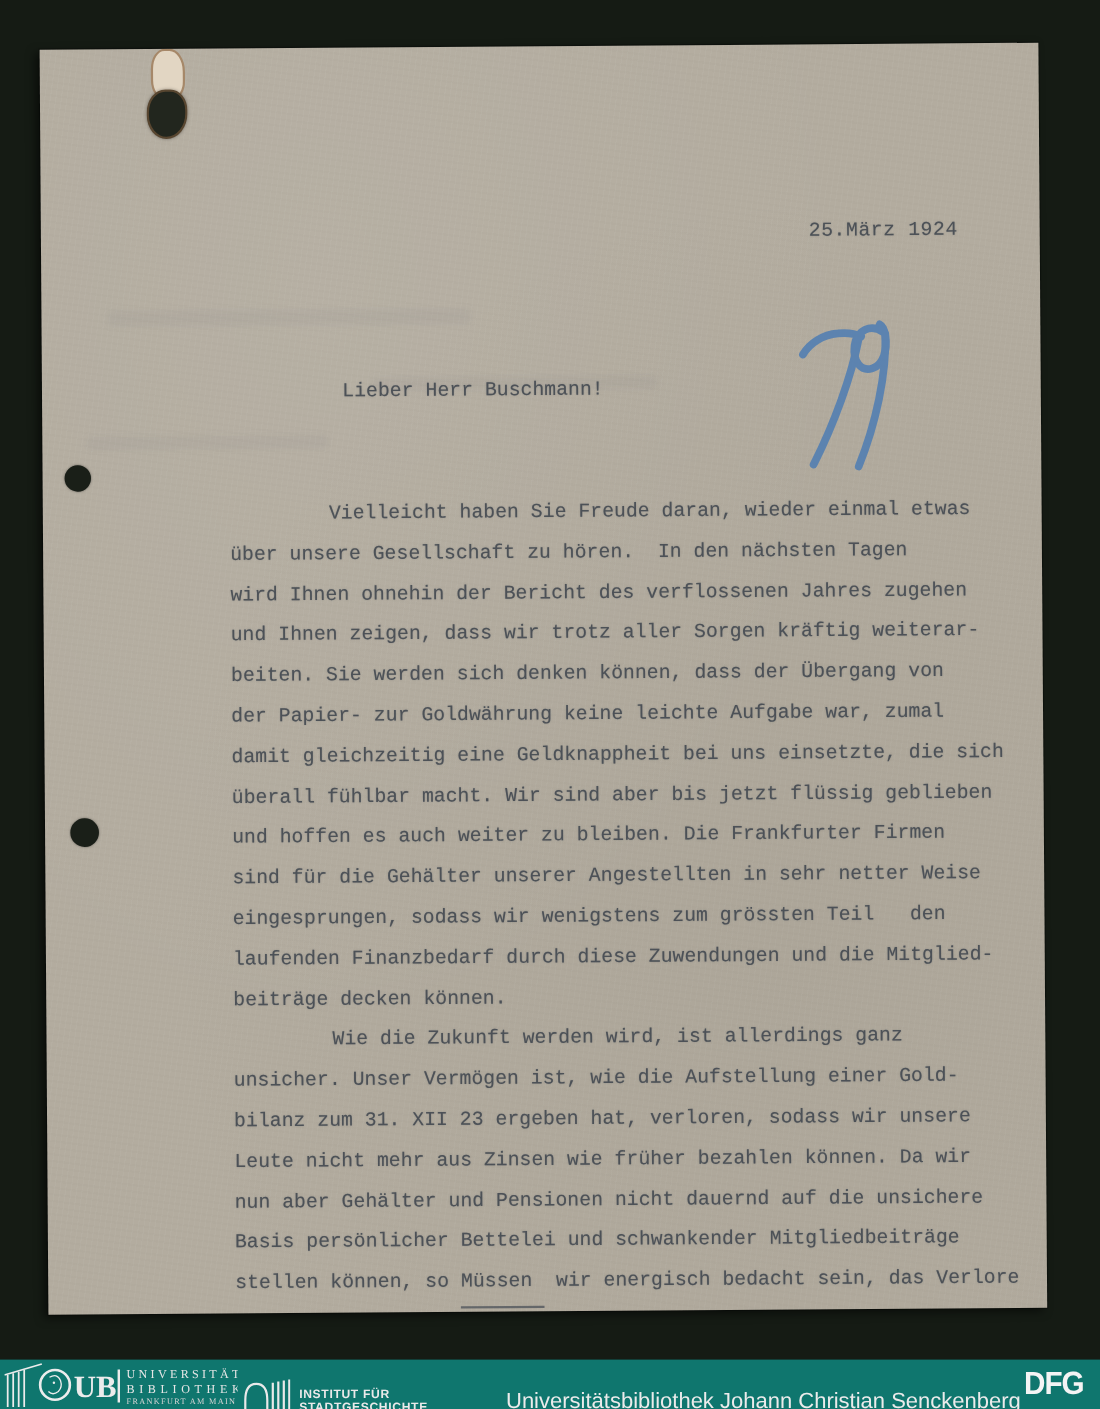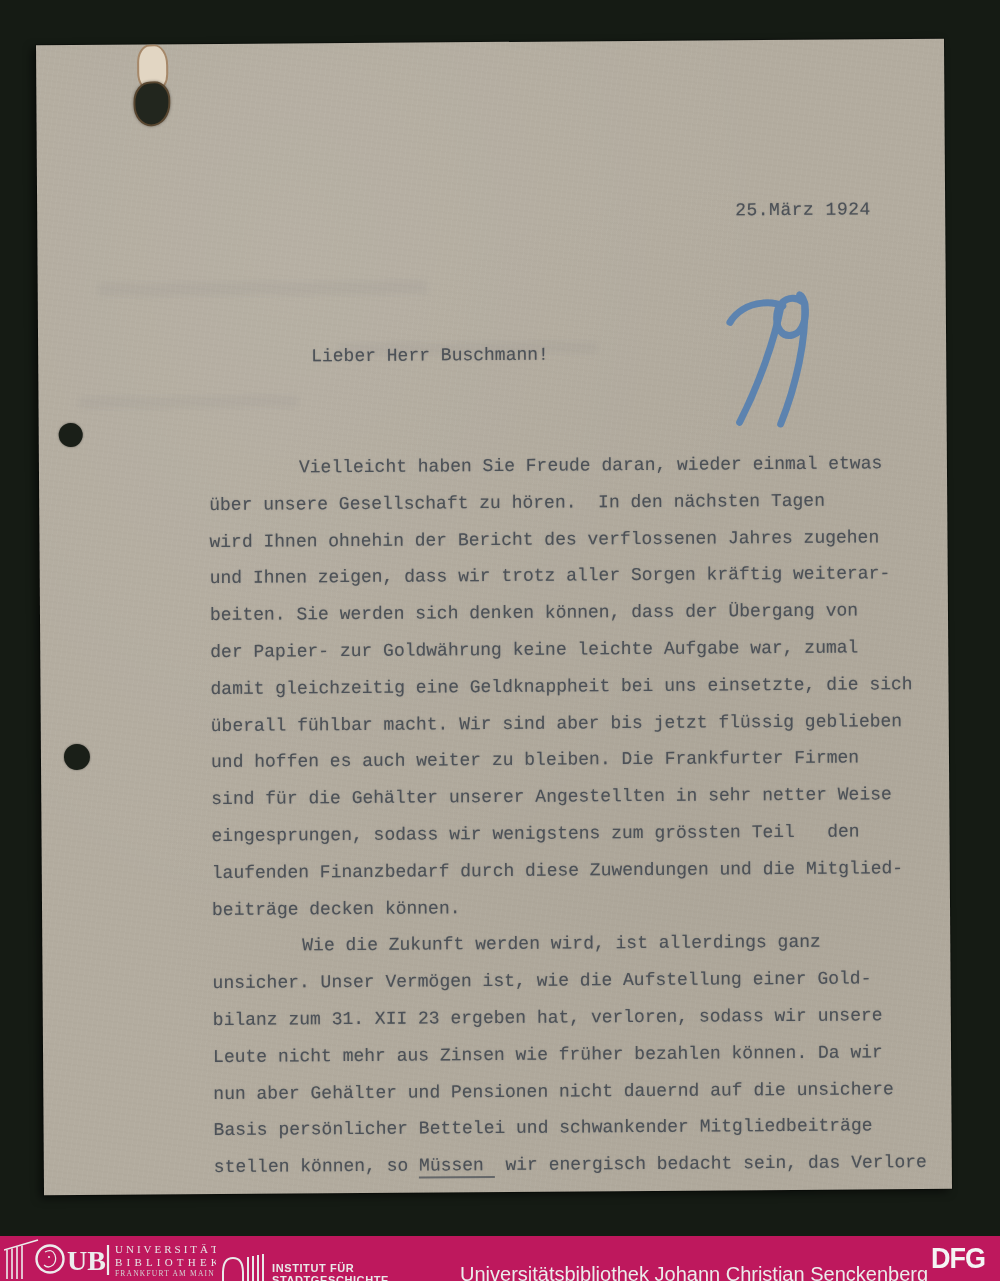"Müssen" .uline { padding-bottom: 1px -> 12px }
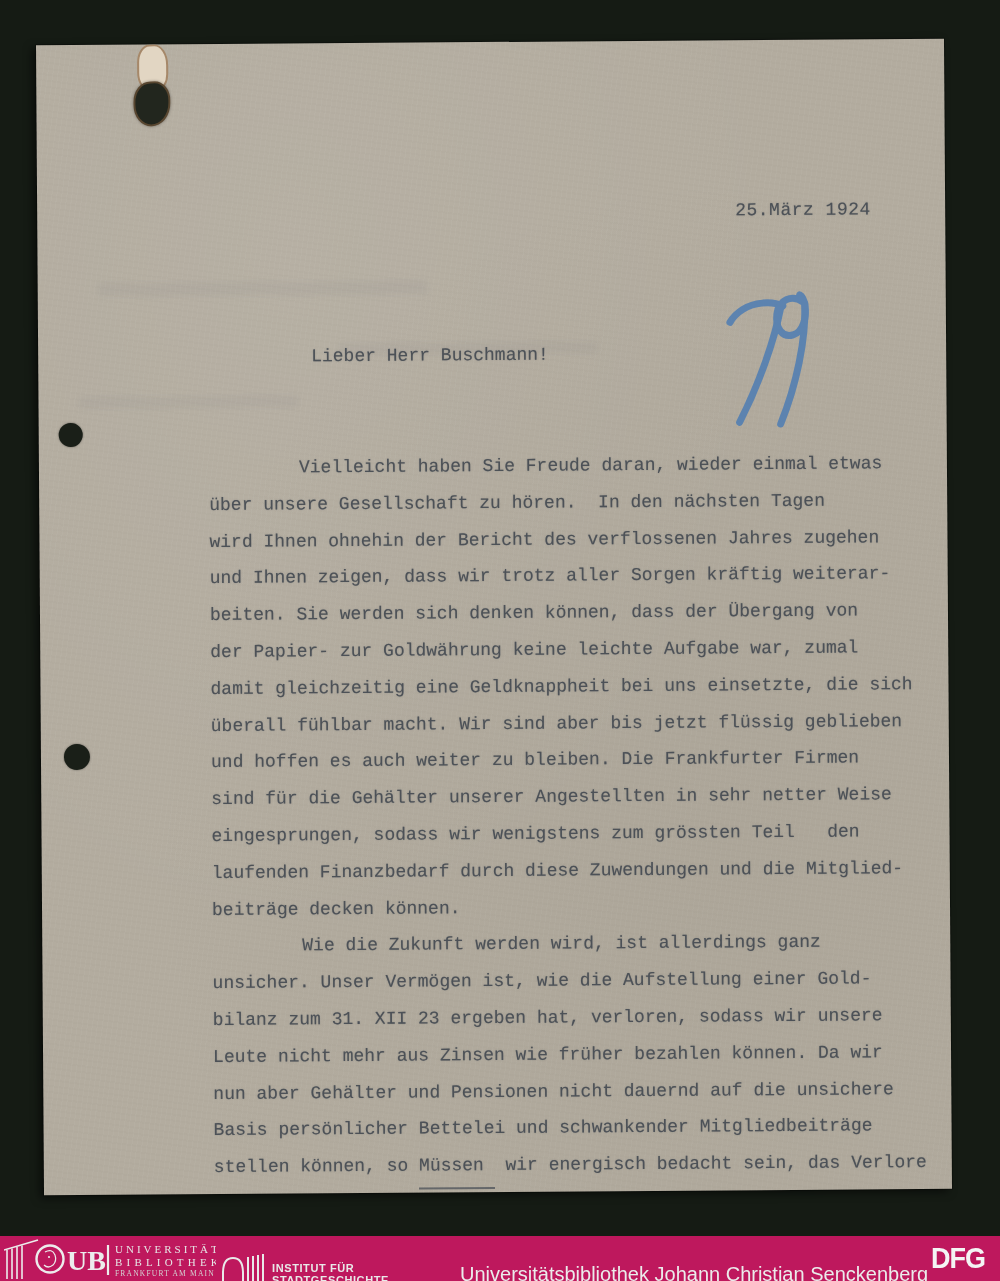"UB" #footer-bar { background: #be185d -> #0f766e }
